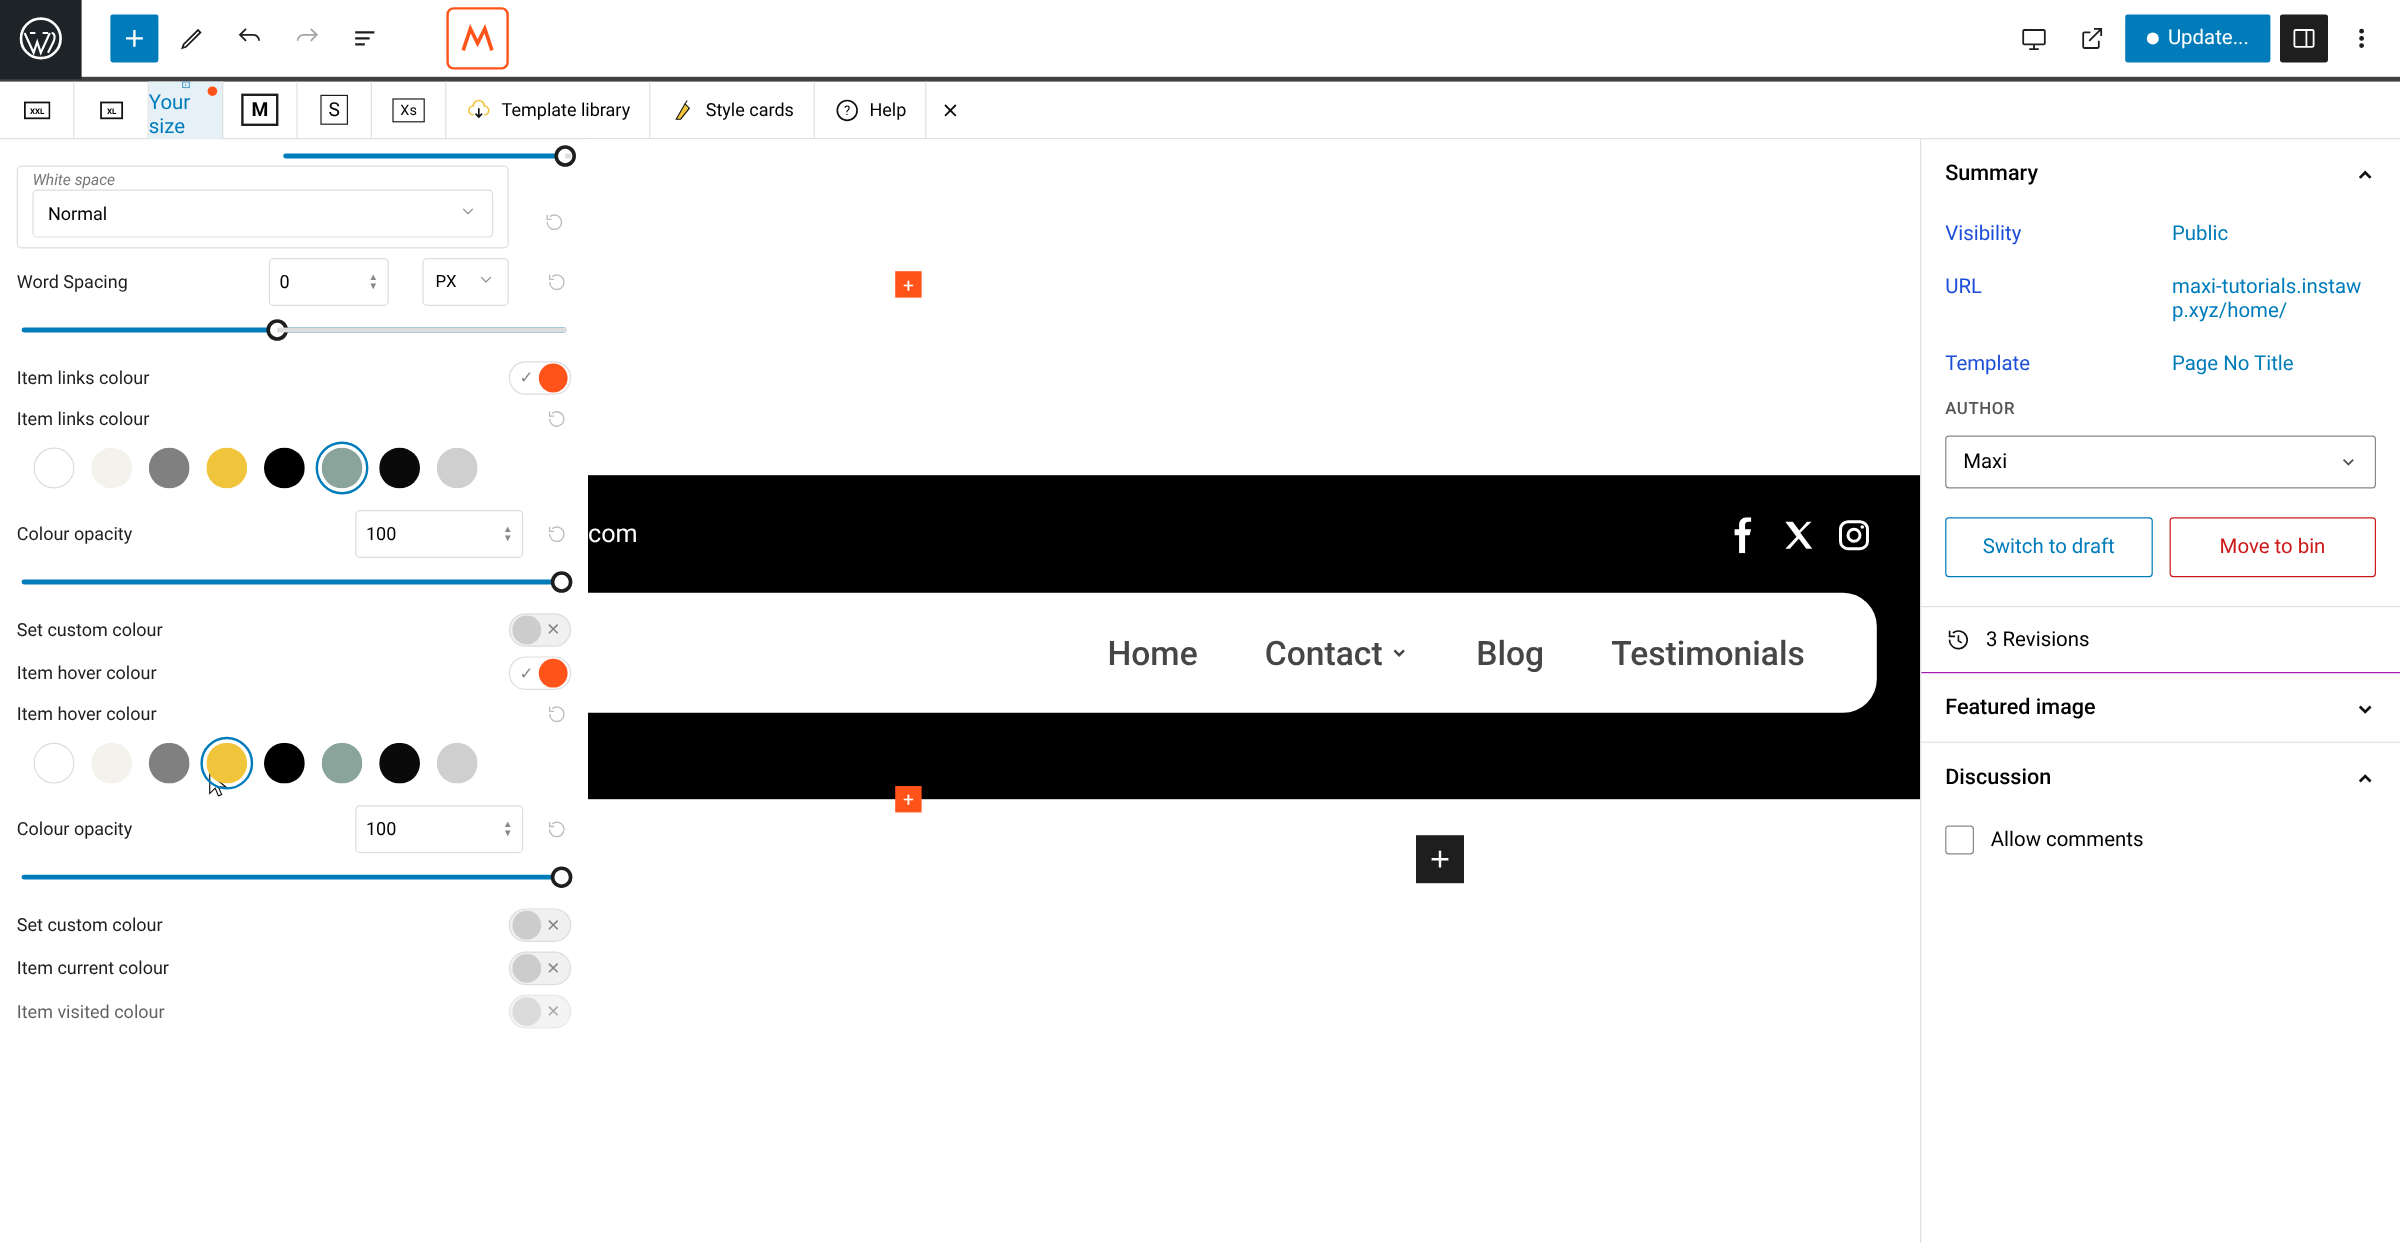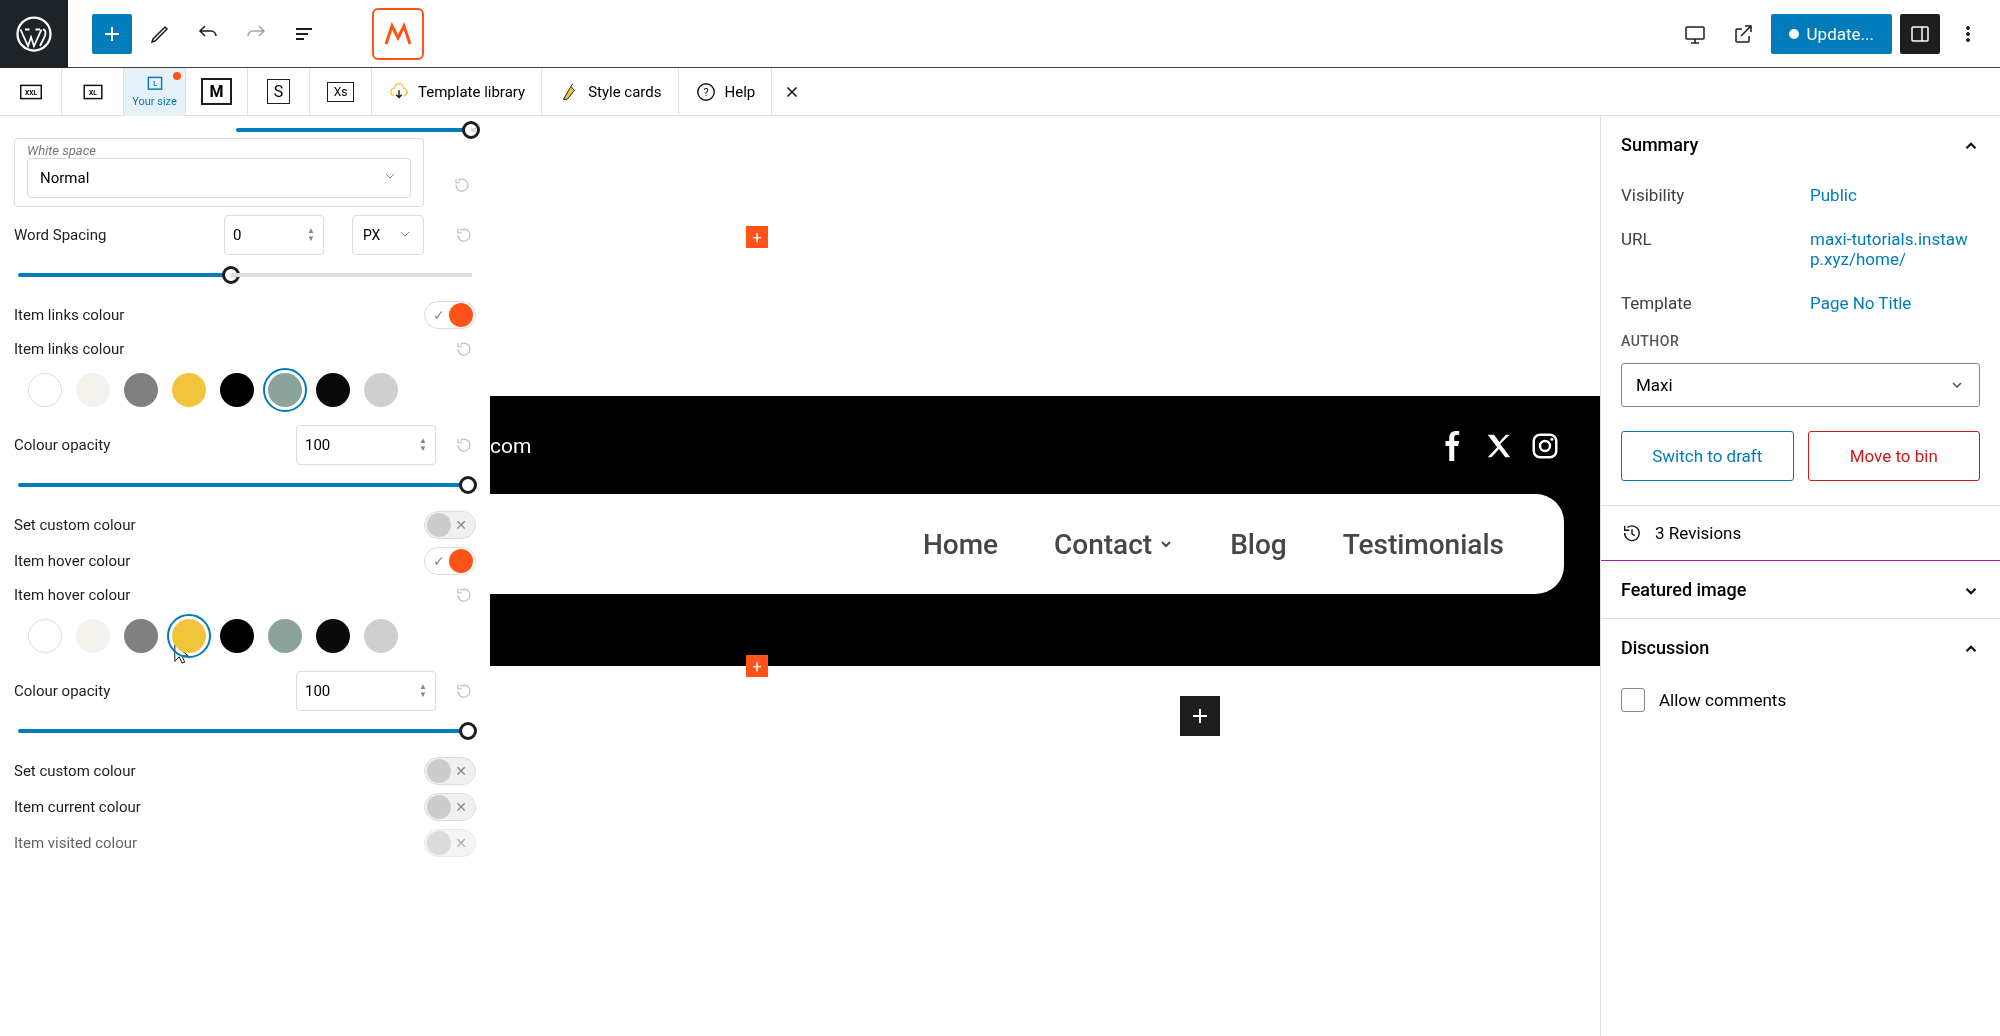"Update..." .top-toolbar { border-bottom: 1px solid #404040 -> 4px solid #404040 }
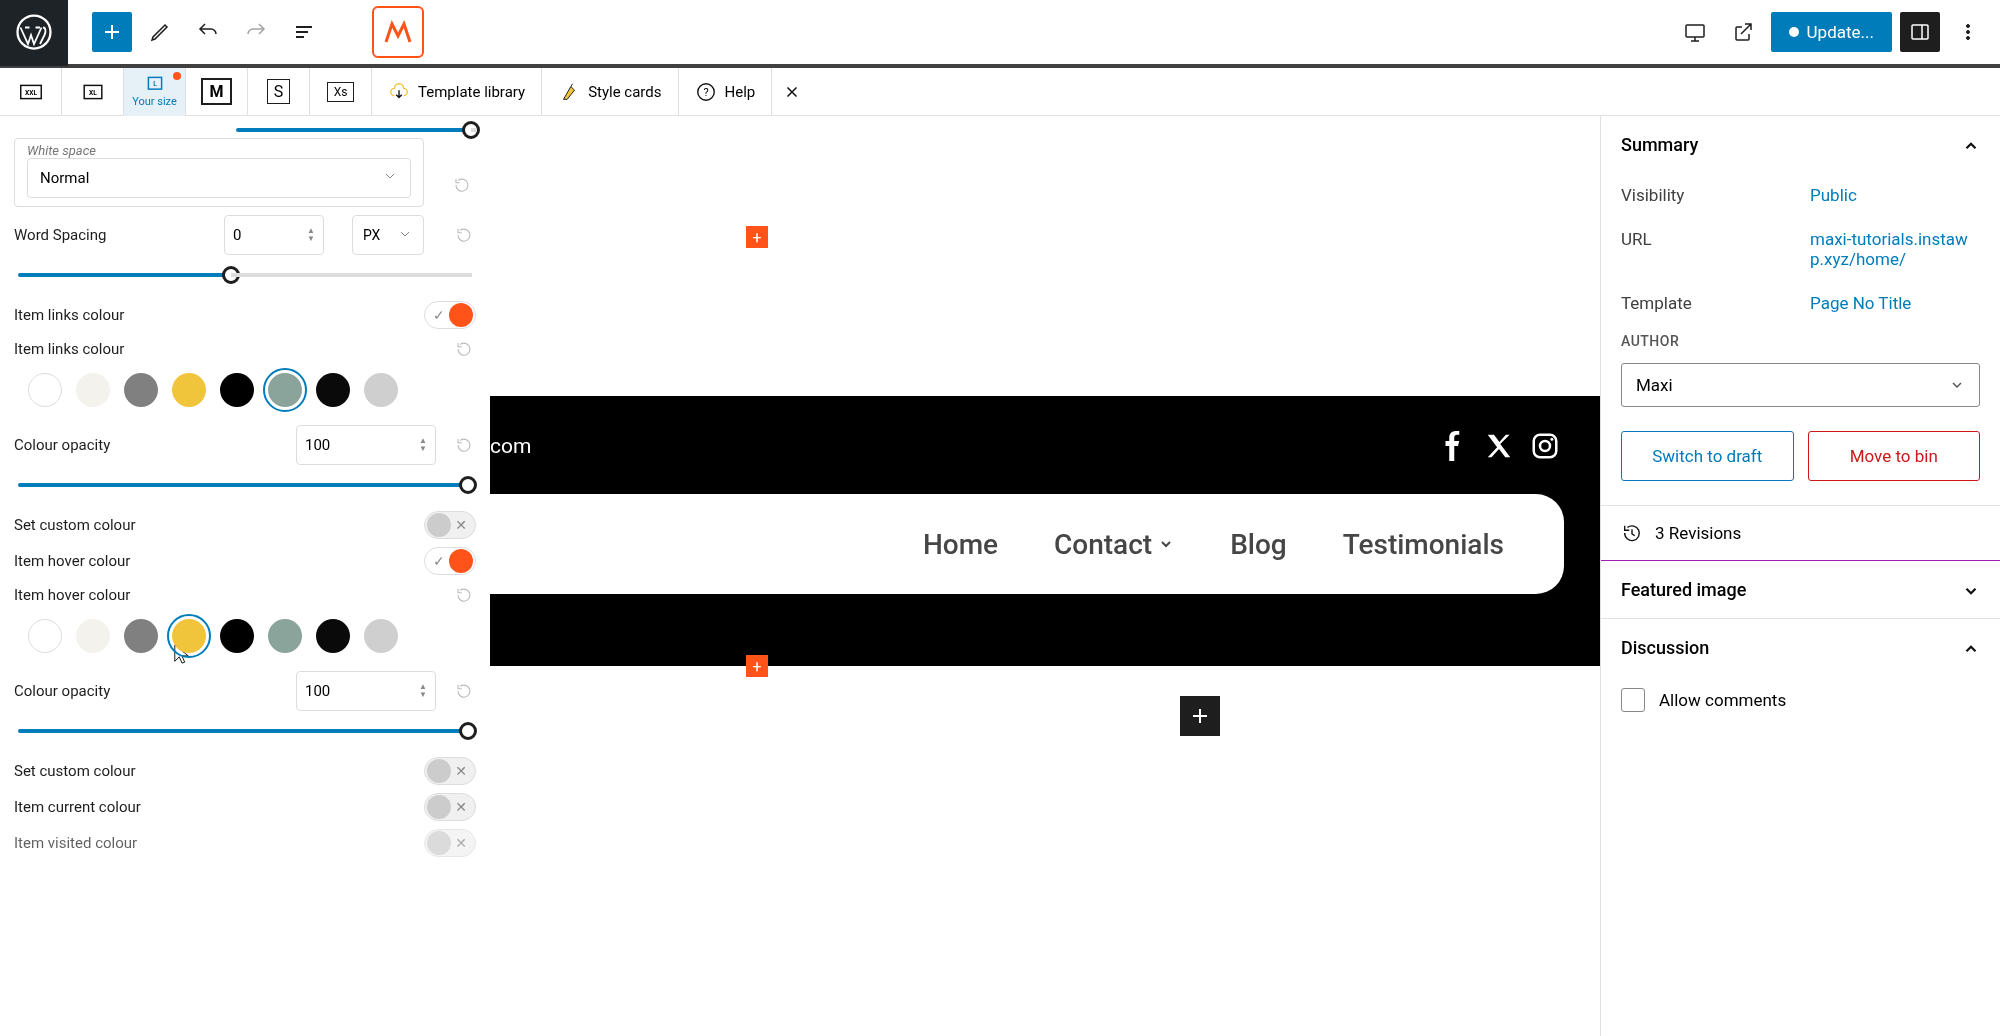"Your size" .size-label { font-size: 11px -> 17px }
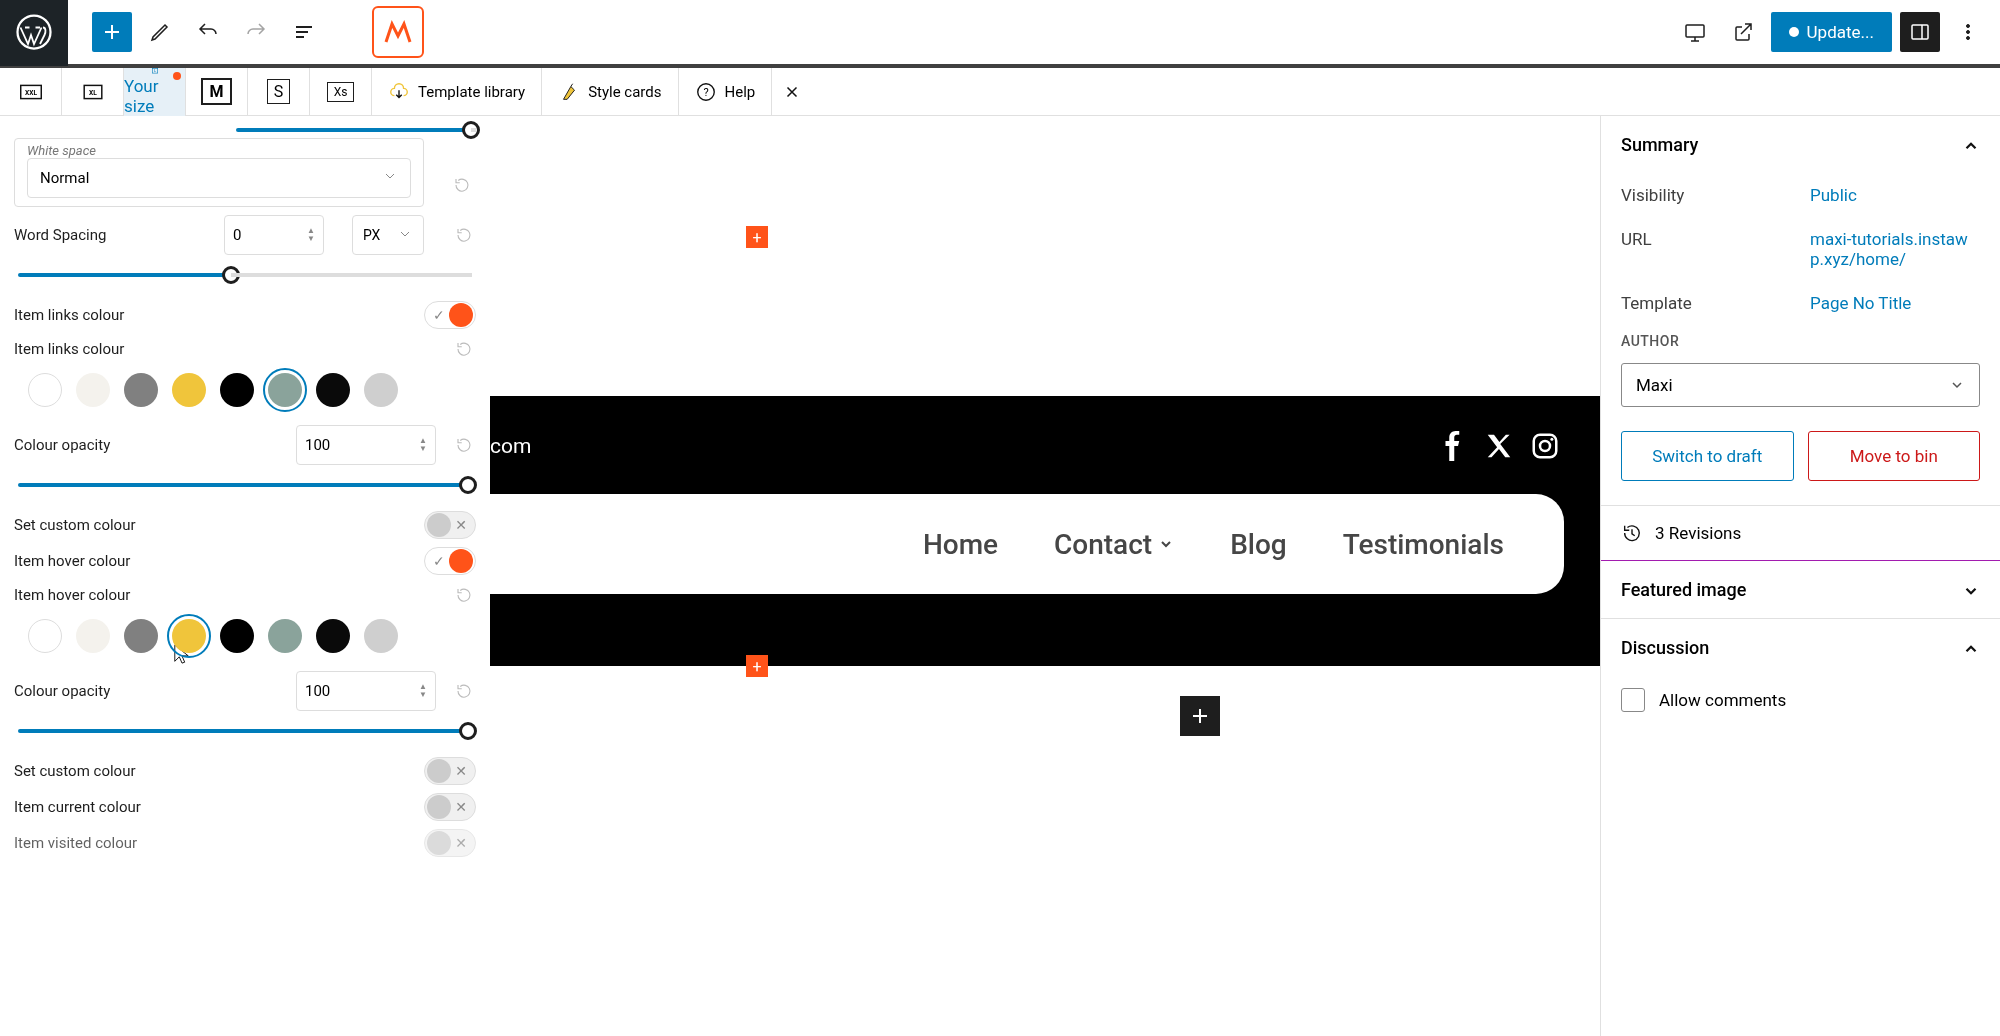"Visibility" .meta-row .lbl { color: #404040 -> #1d4ed8 }
